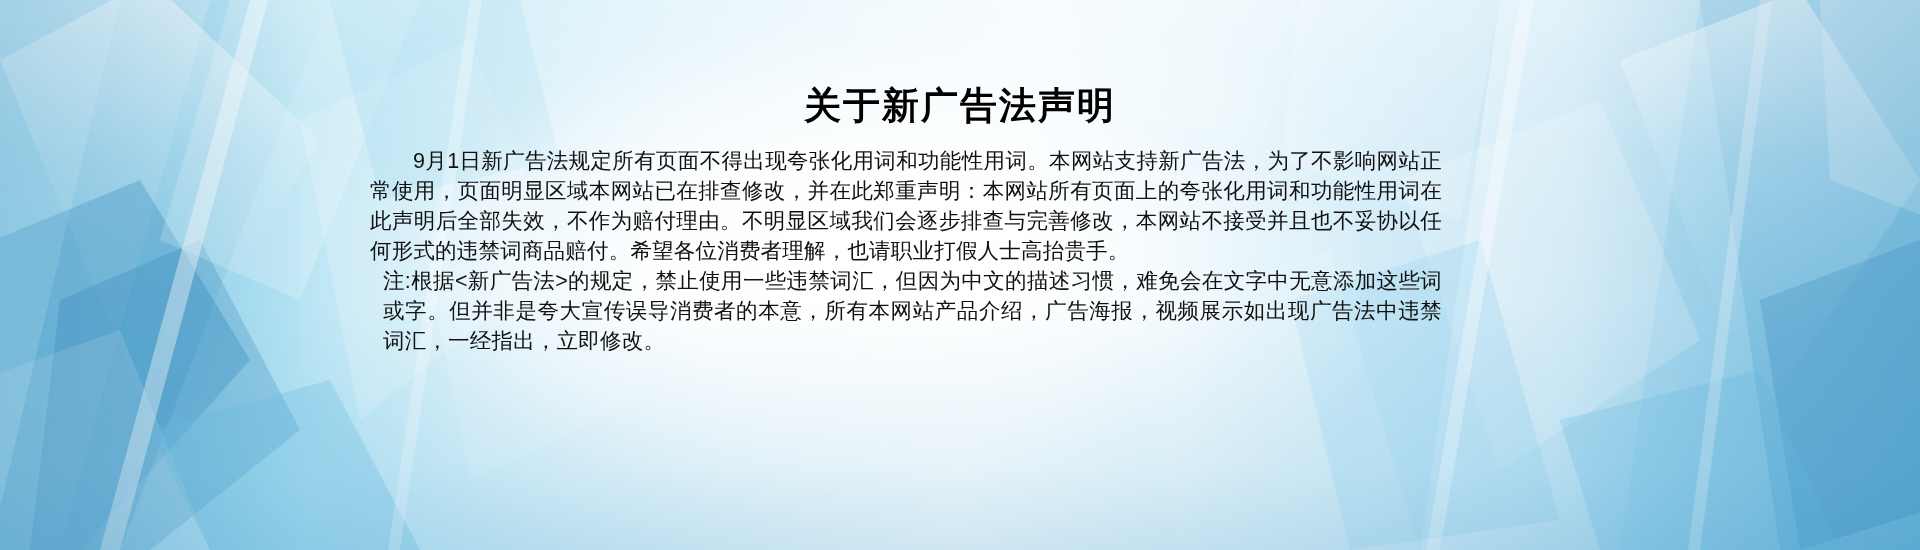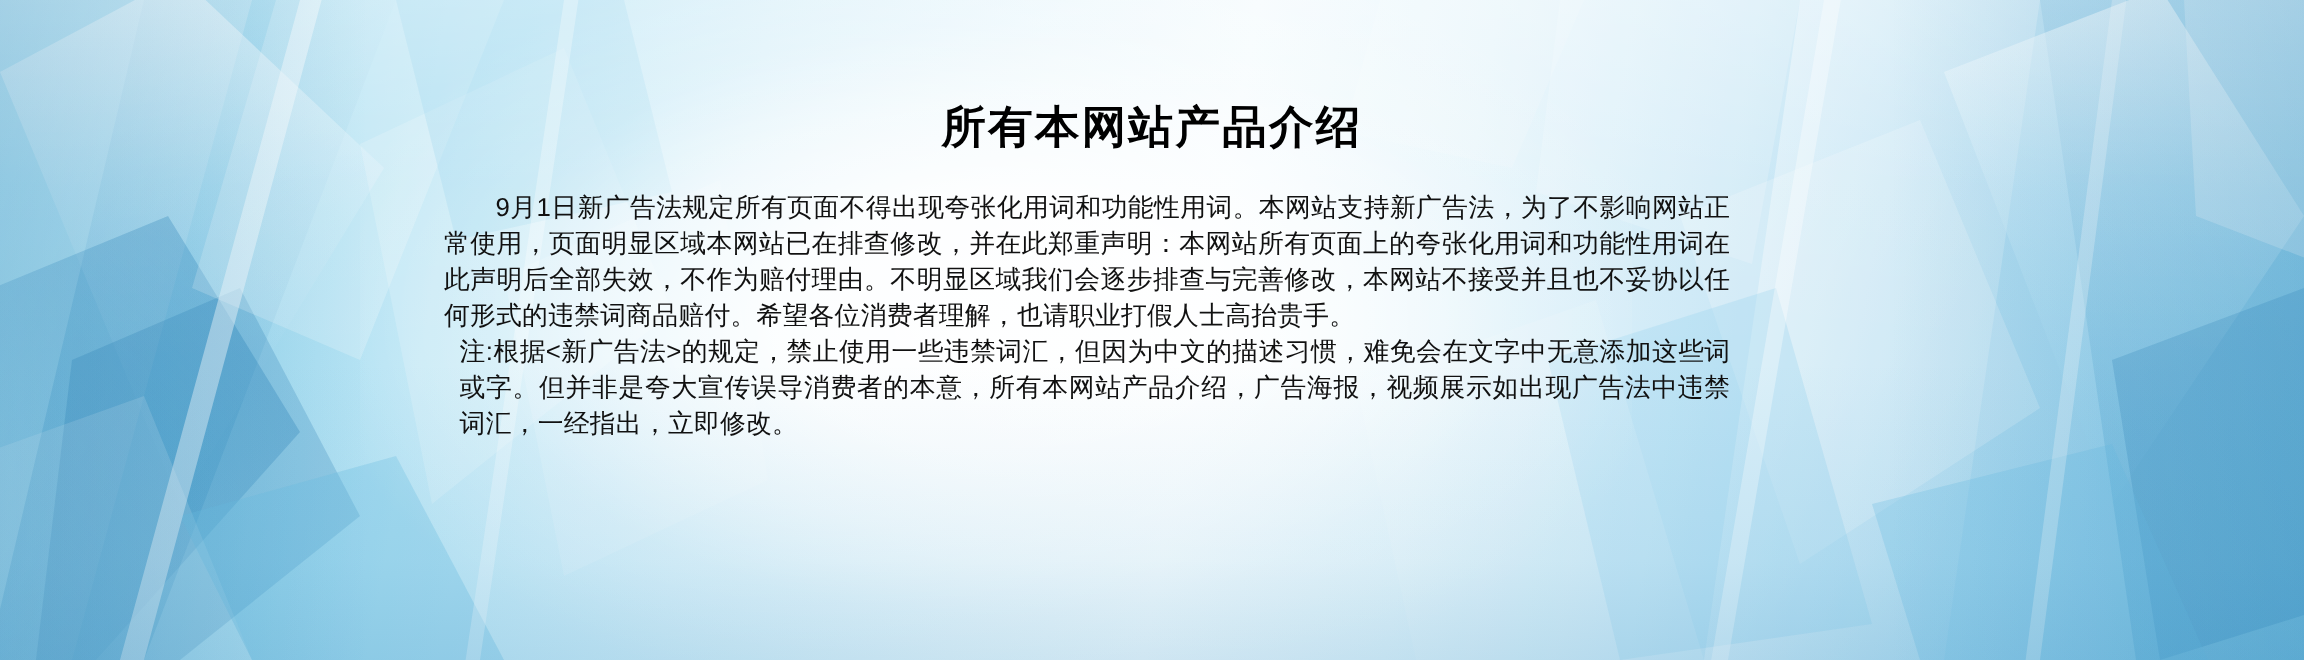"所有本网站产品介绍" div.title { text: 所有本网站产品介绍 -> 关于新广告法声明 }
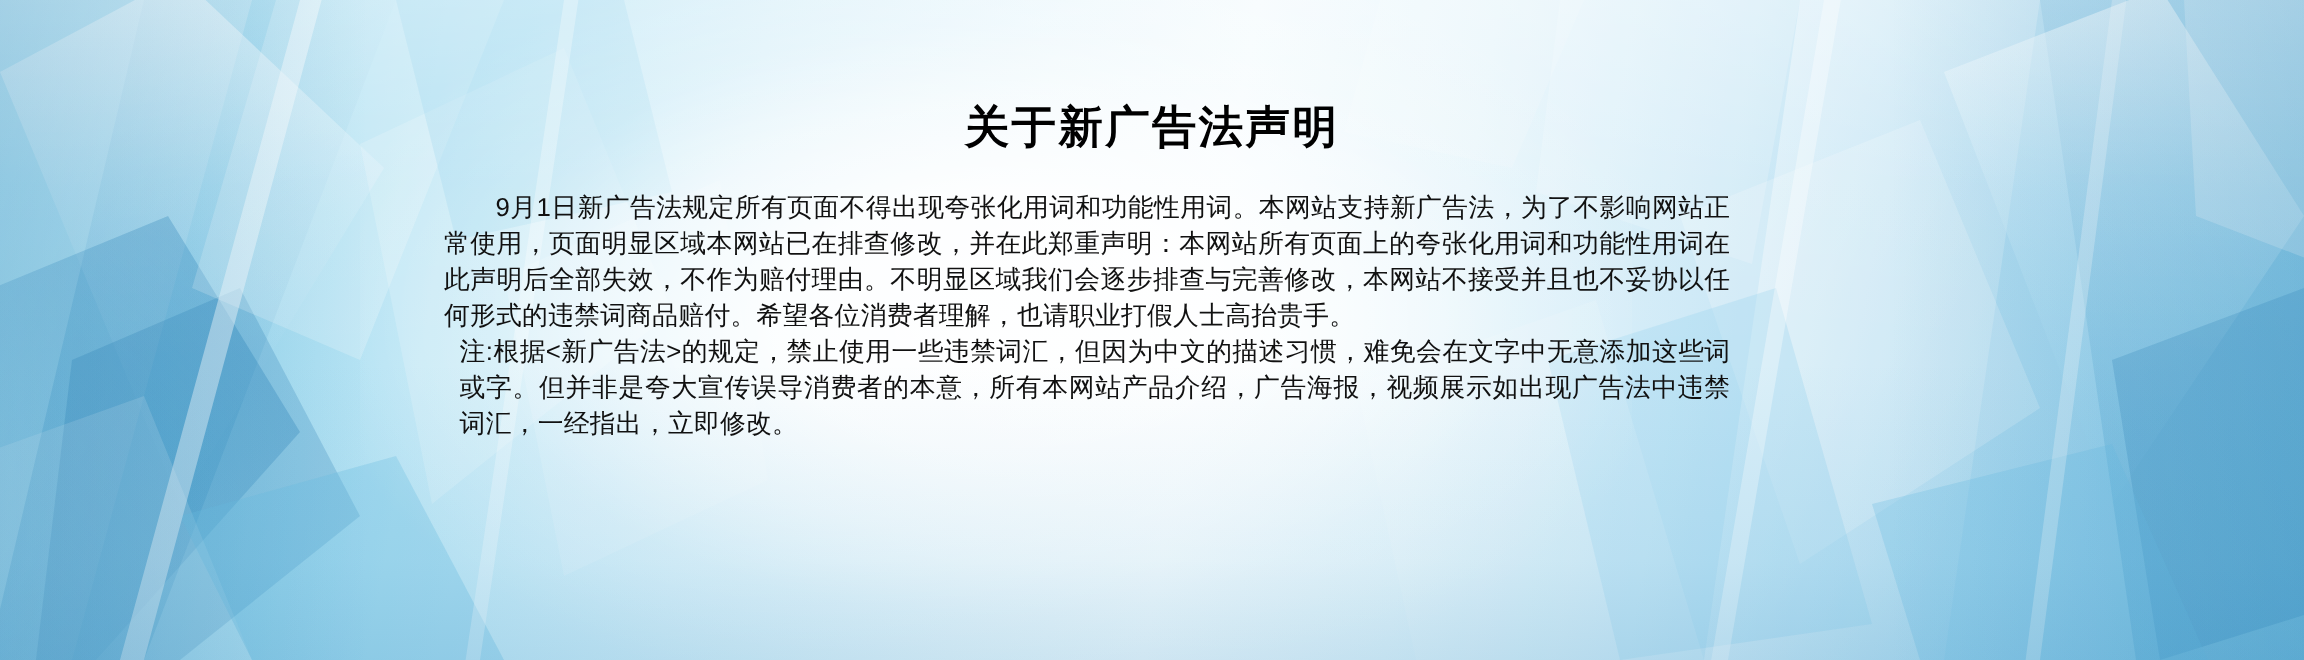"9月1日新广告法规定所有页面不得出现夸张化用词和功能性用词。本网站支持新广告法，" .body-wrap { top: 158px -> 146px }
